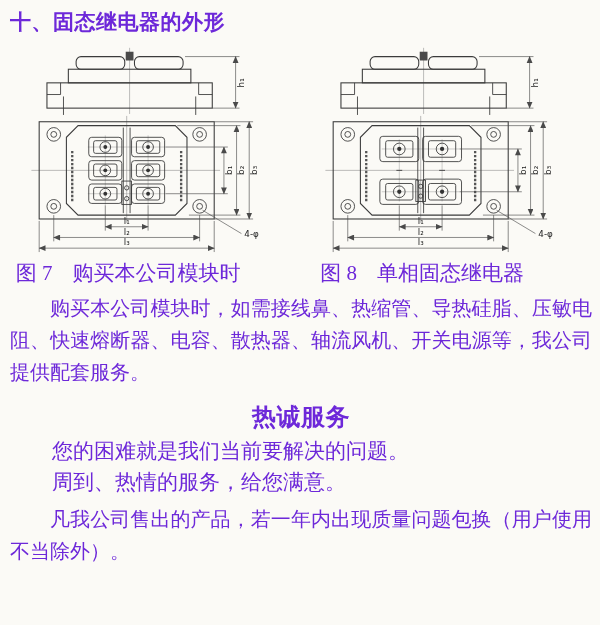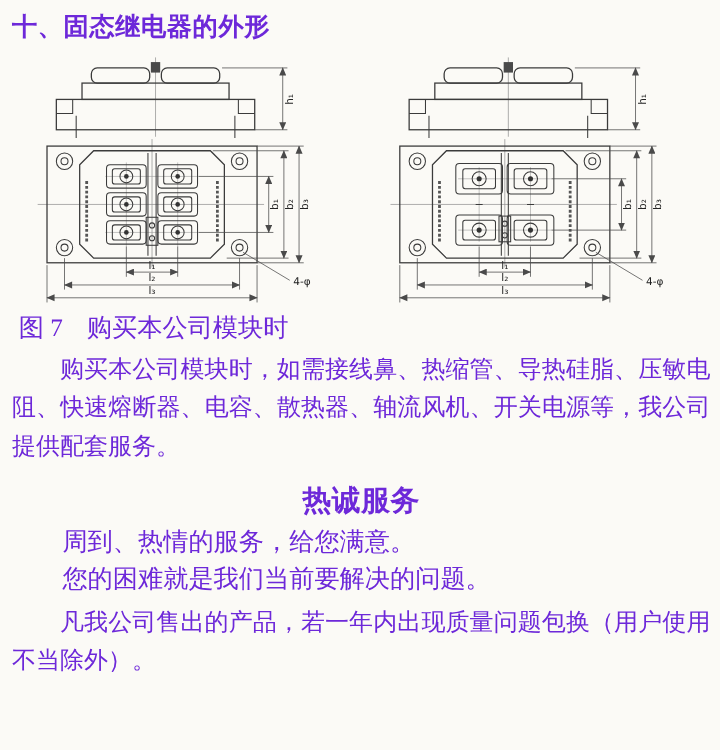"图 8" div.caption { html: none -> <div> <span>图 8</span> <span>单相固态继电器</span> </div> }
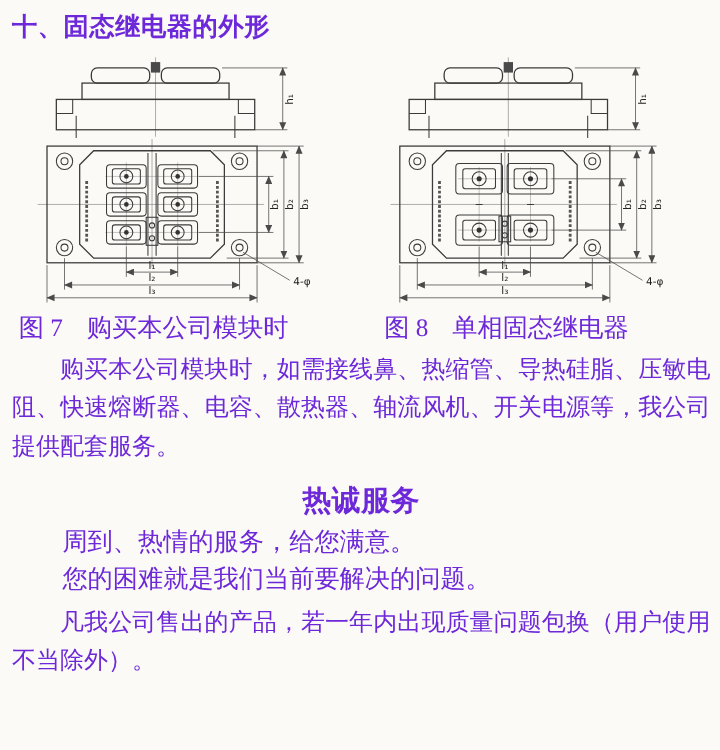"周到、热情的服务，给您满意。" div.service-line { order: before "您的困难就是我们当前要解决的问题。" -> after "您的困难就是我们当前要解决的问题。" }
